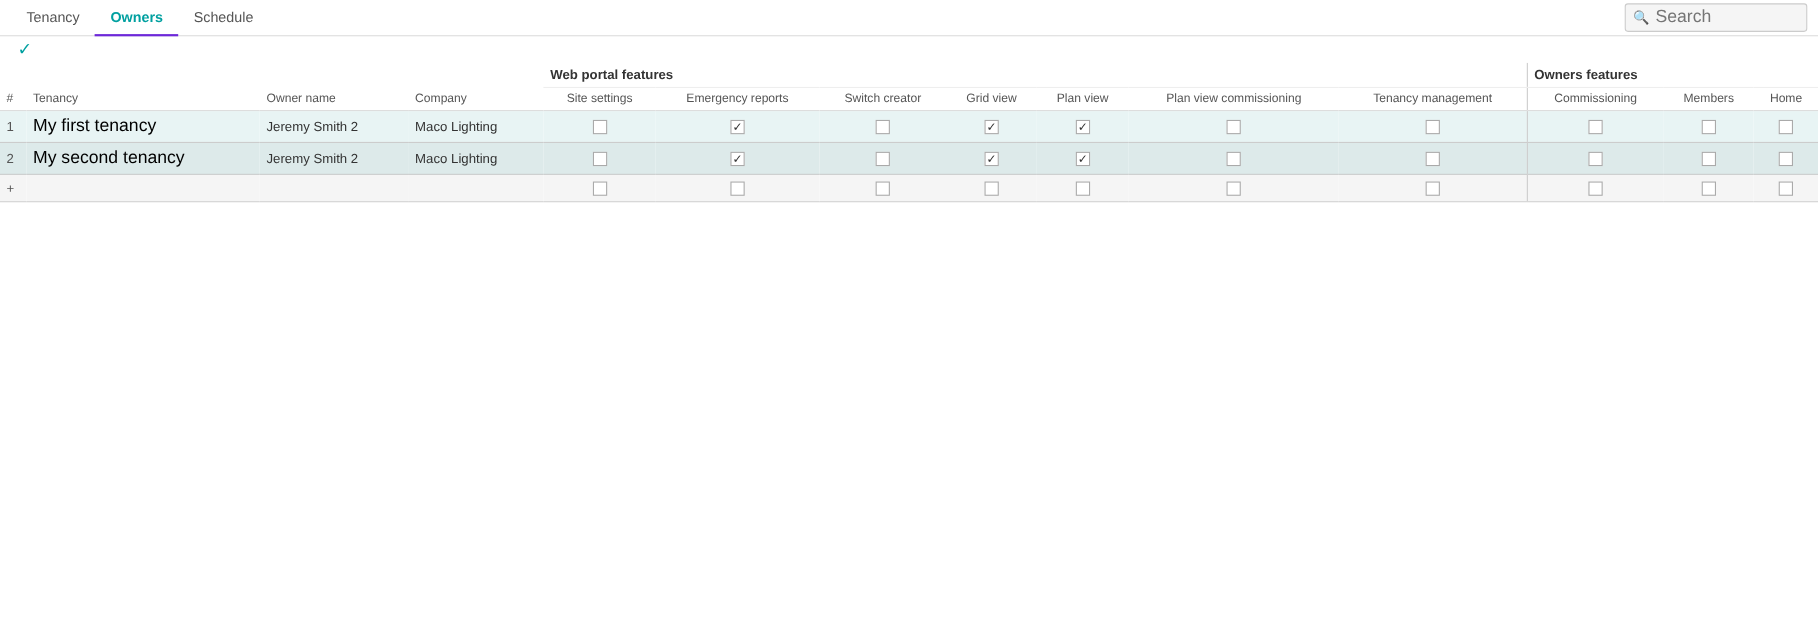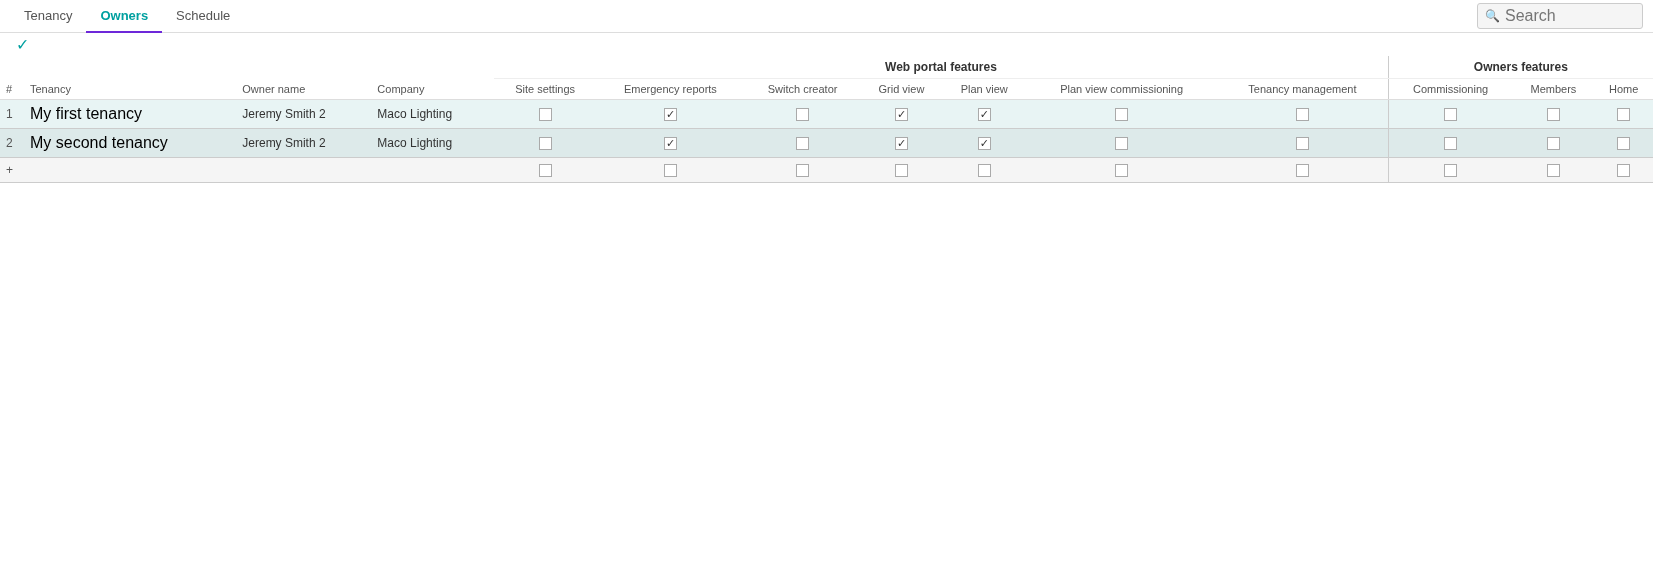"Web portal features" .group-header th { text-align: center -> left }
